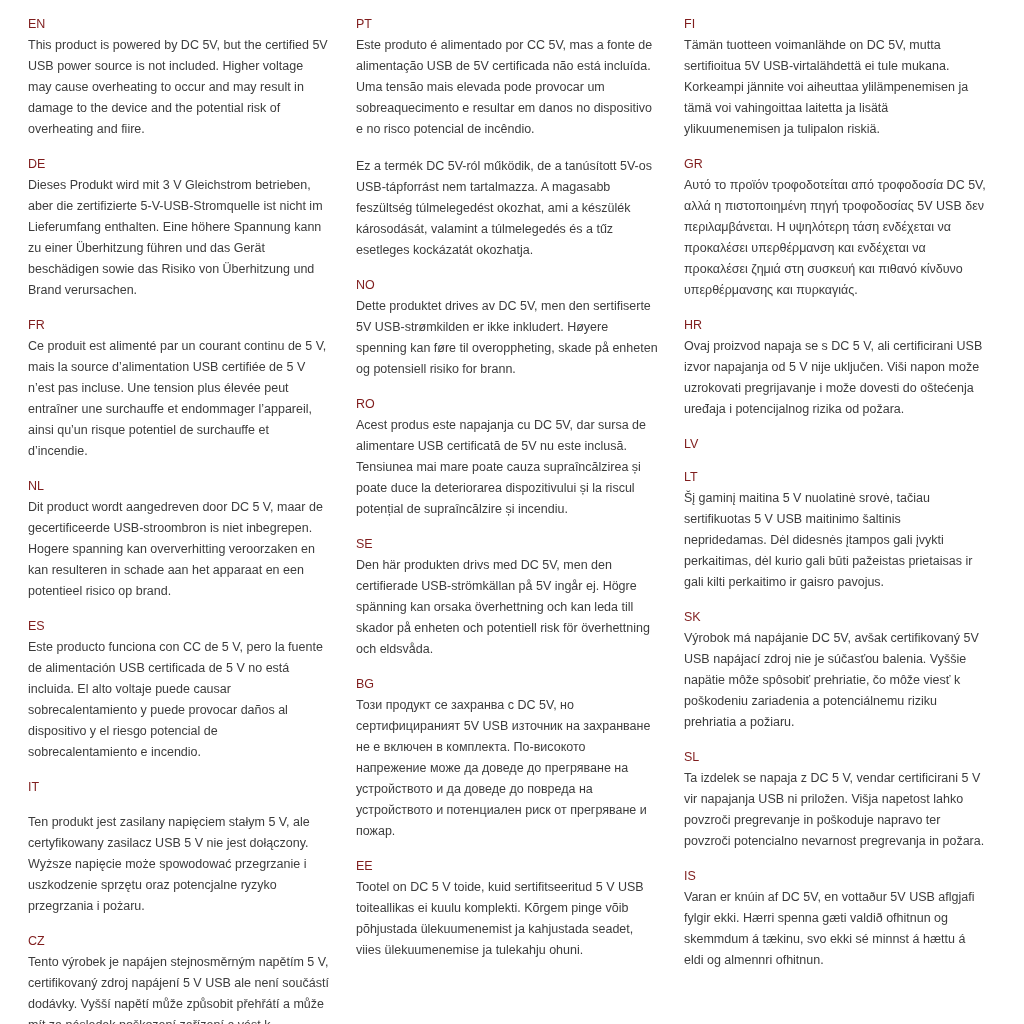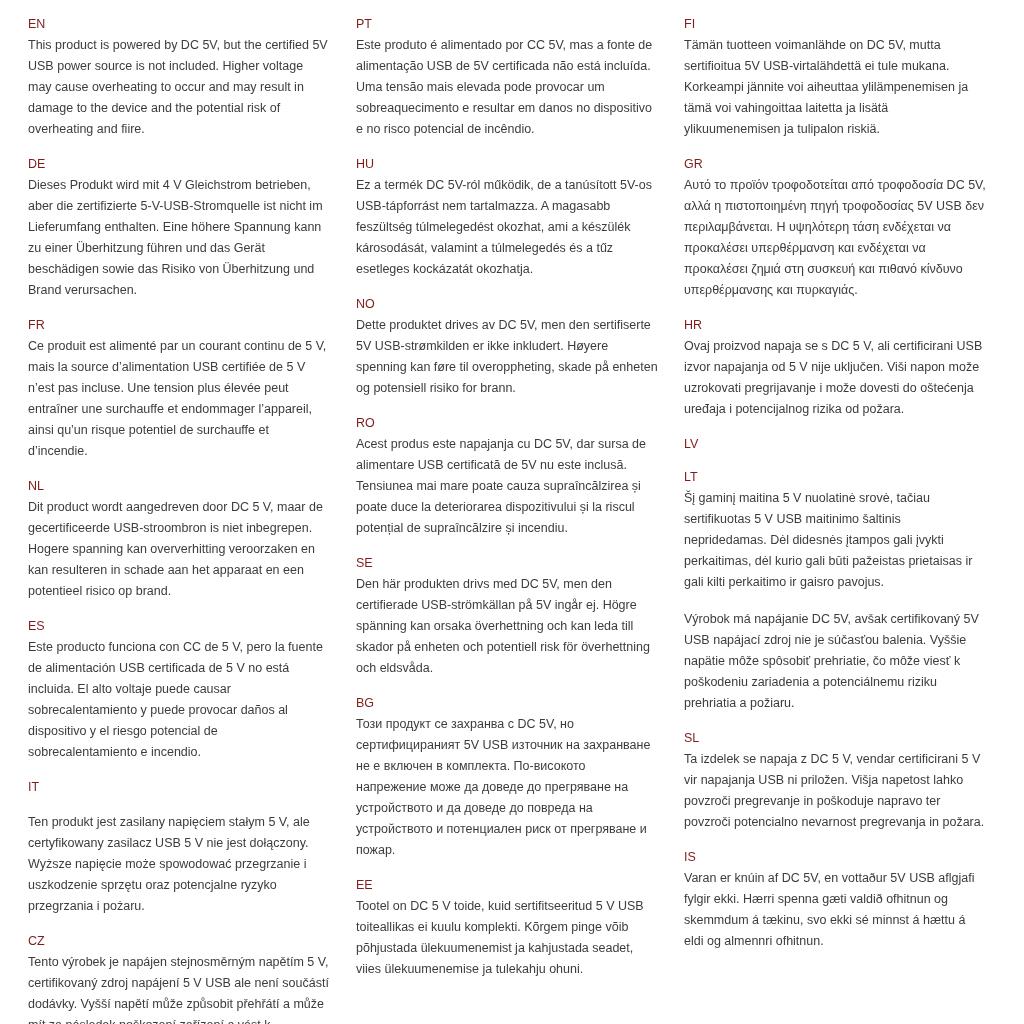"HU" h2.lang-code { html: <h2>HU</h2> -> none }
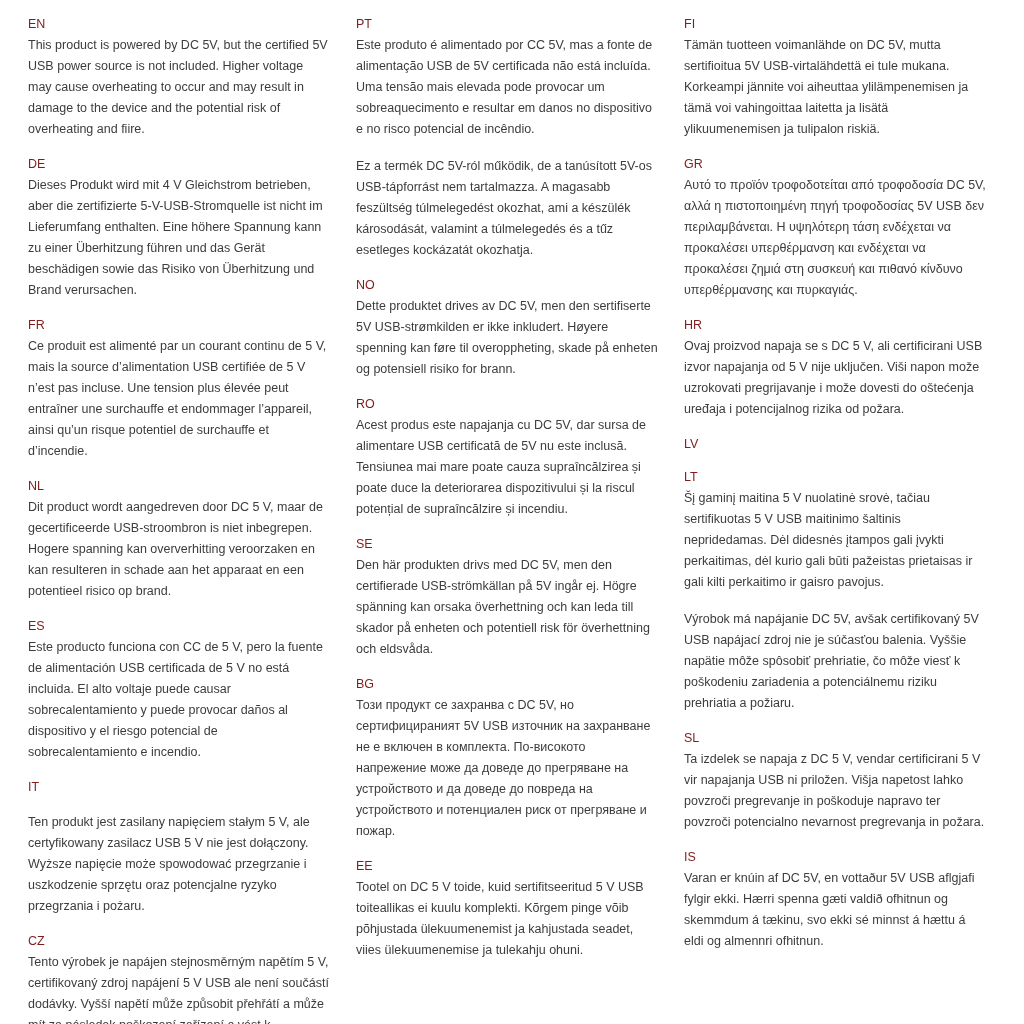"Dieses Produkt wird mit 4" p.lang-text { text: 4 -> 3 }
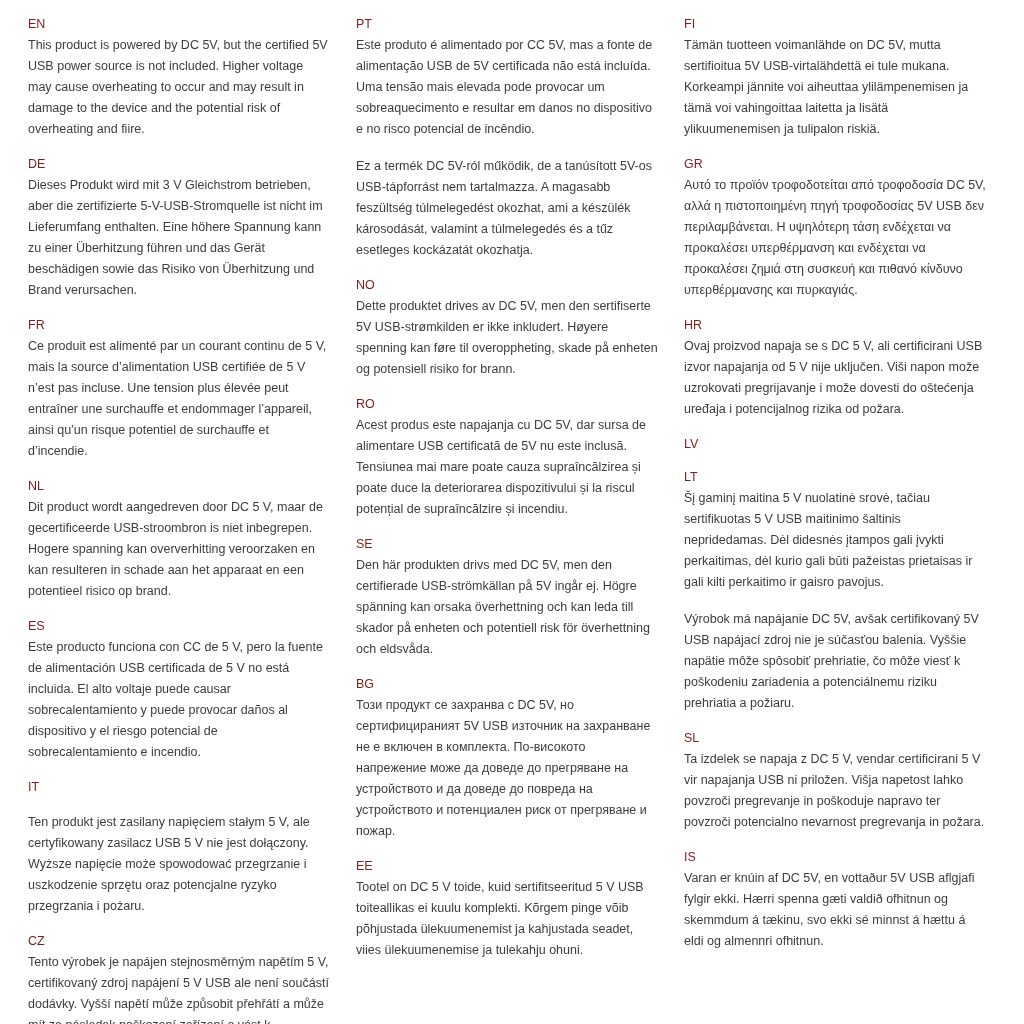"SK" h2.lang-code { html: none -> <h2>SK</h2> }
